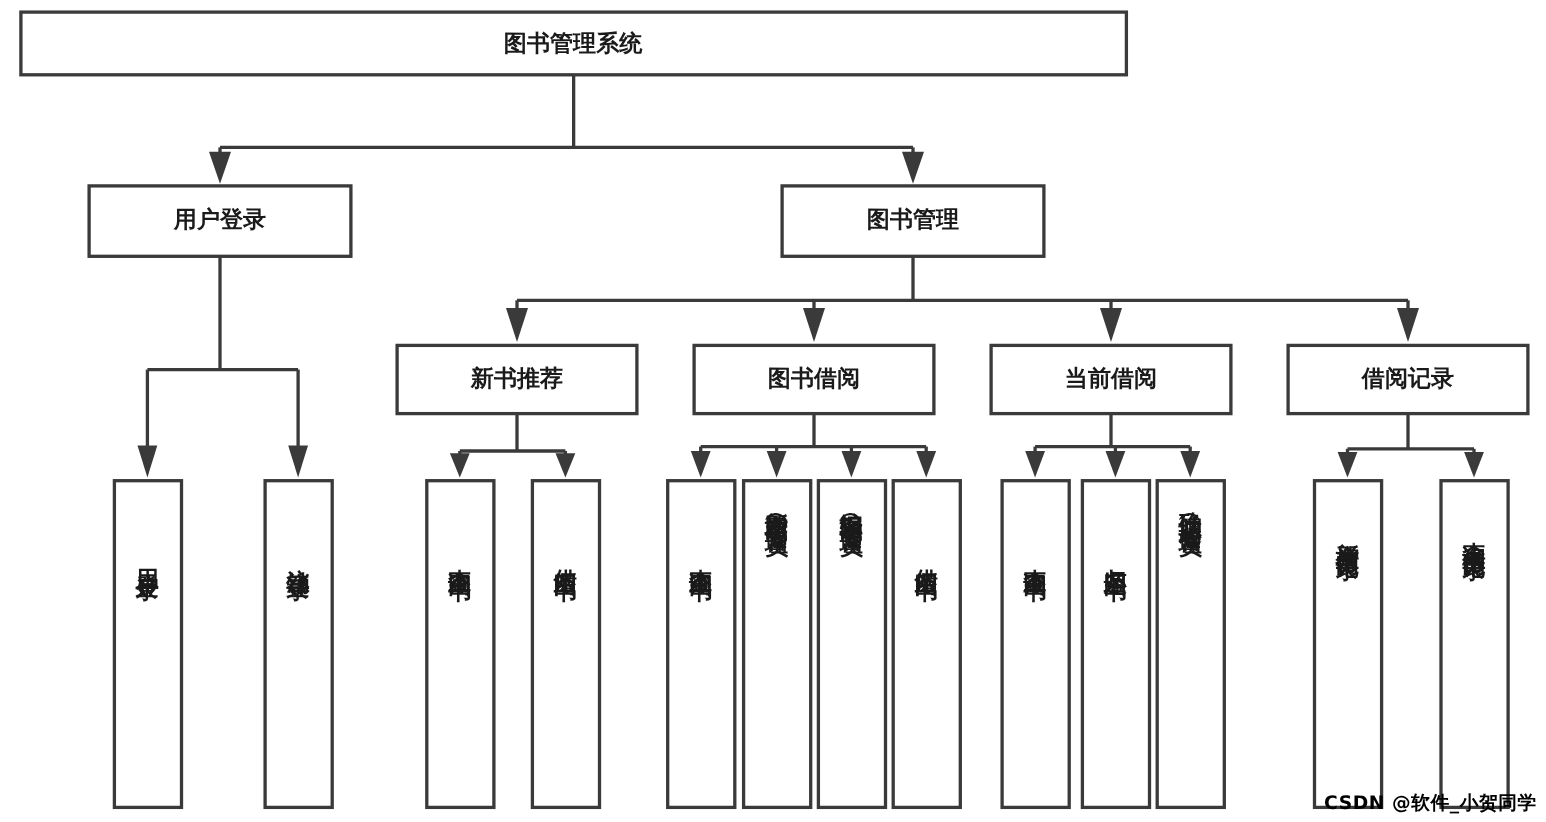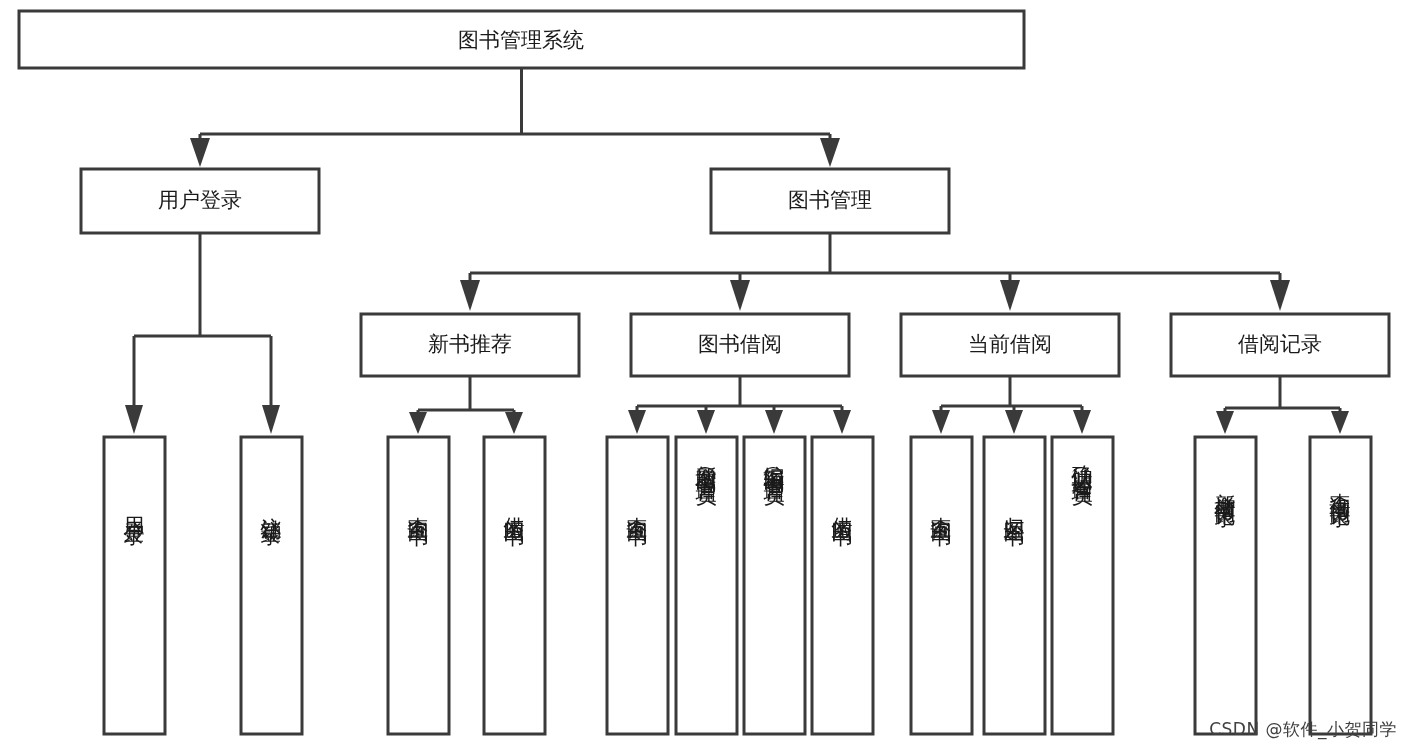"图书管理系统" #diagram-root { font-weight: none -> bold }
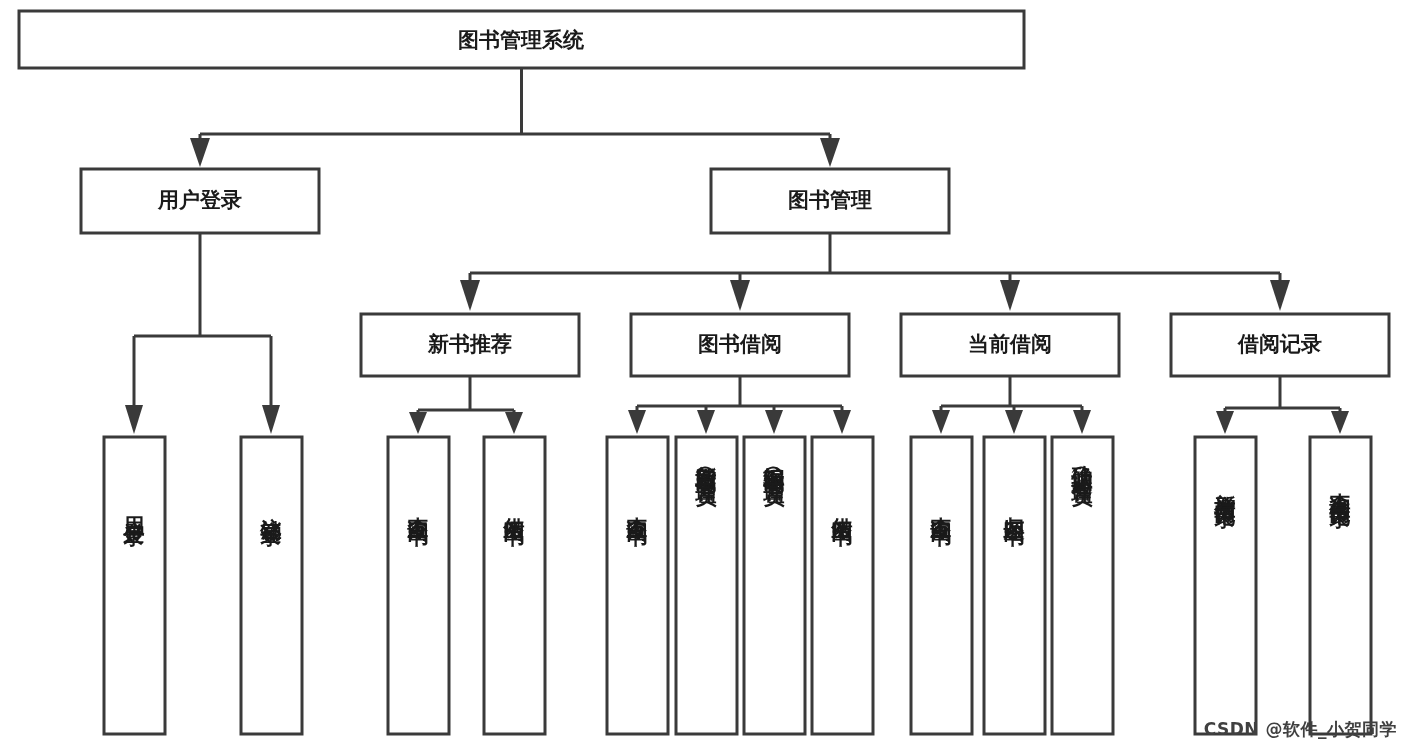"CSDN @软件_小贺同学" .watermark-text { color: #404040 -> #000000 }
